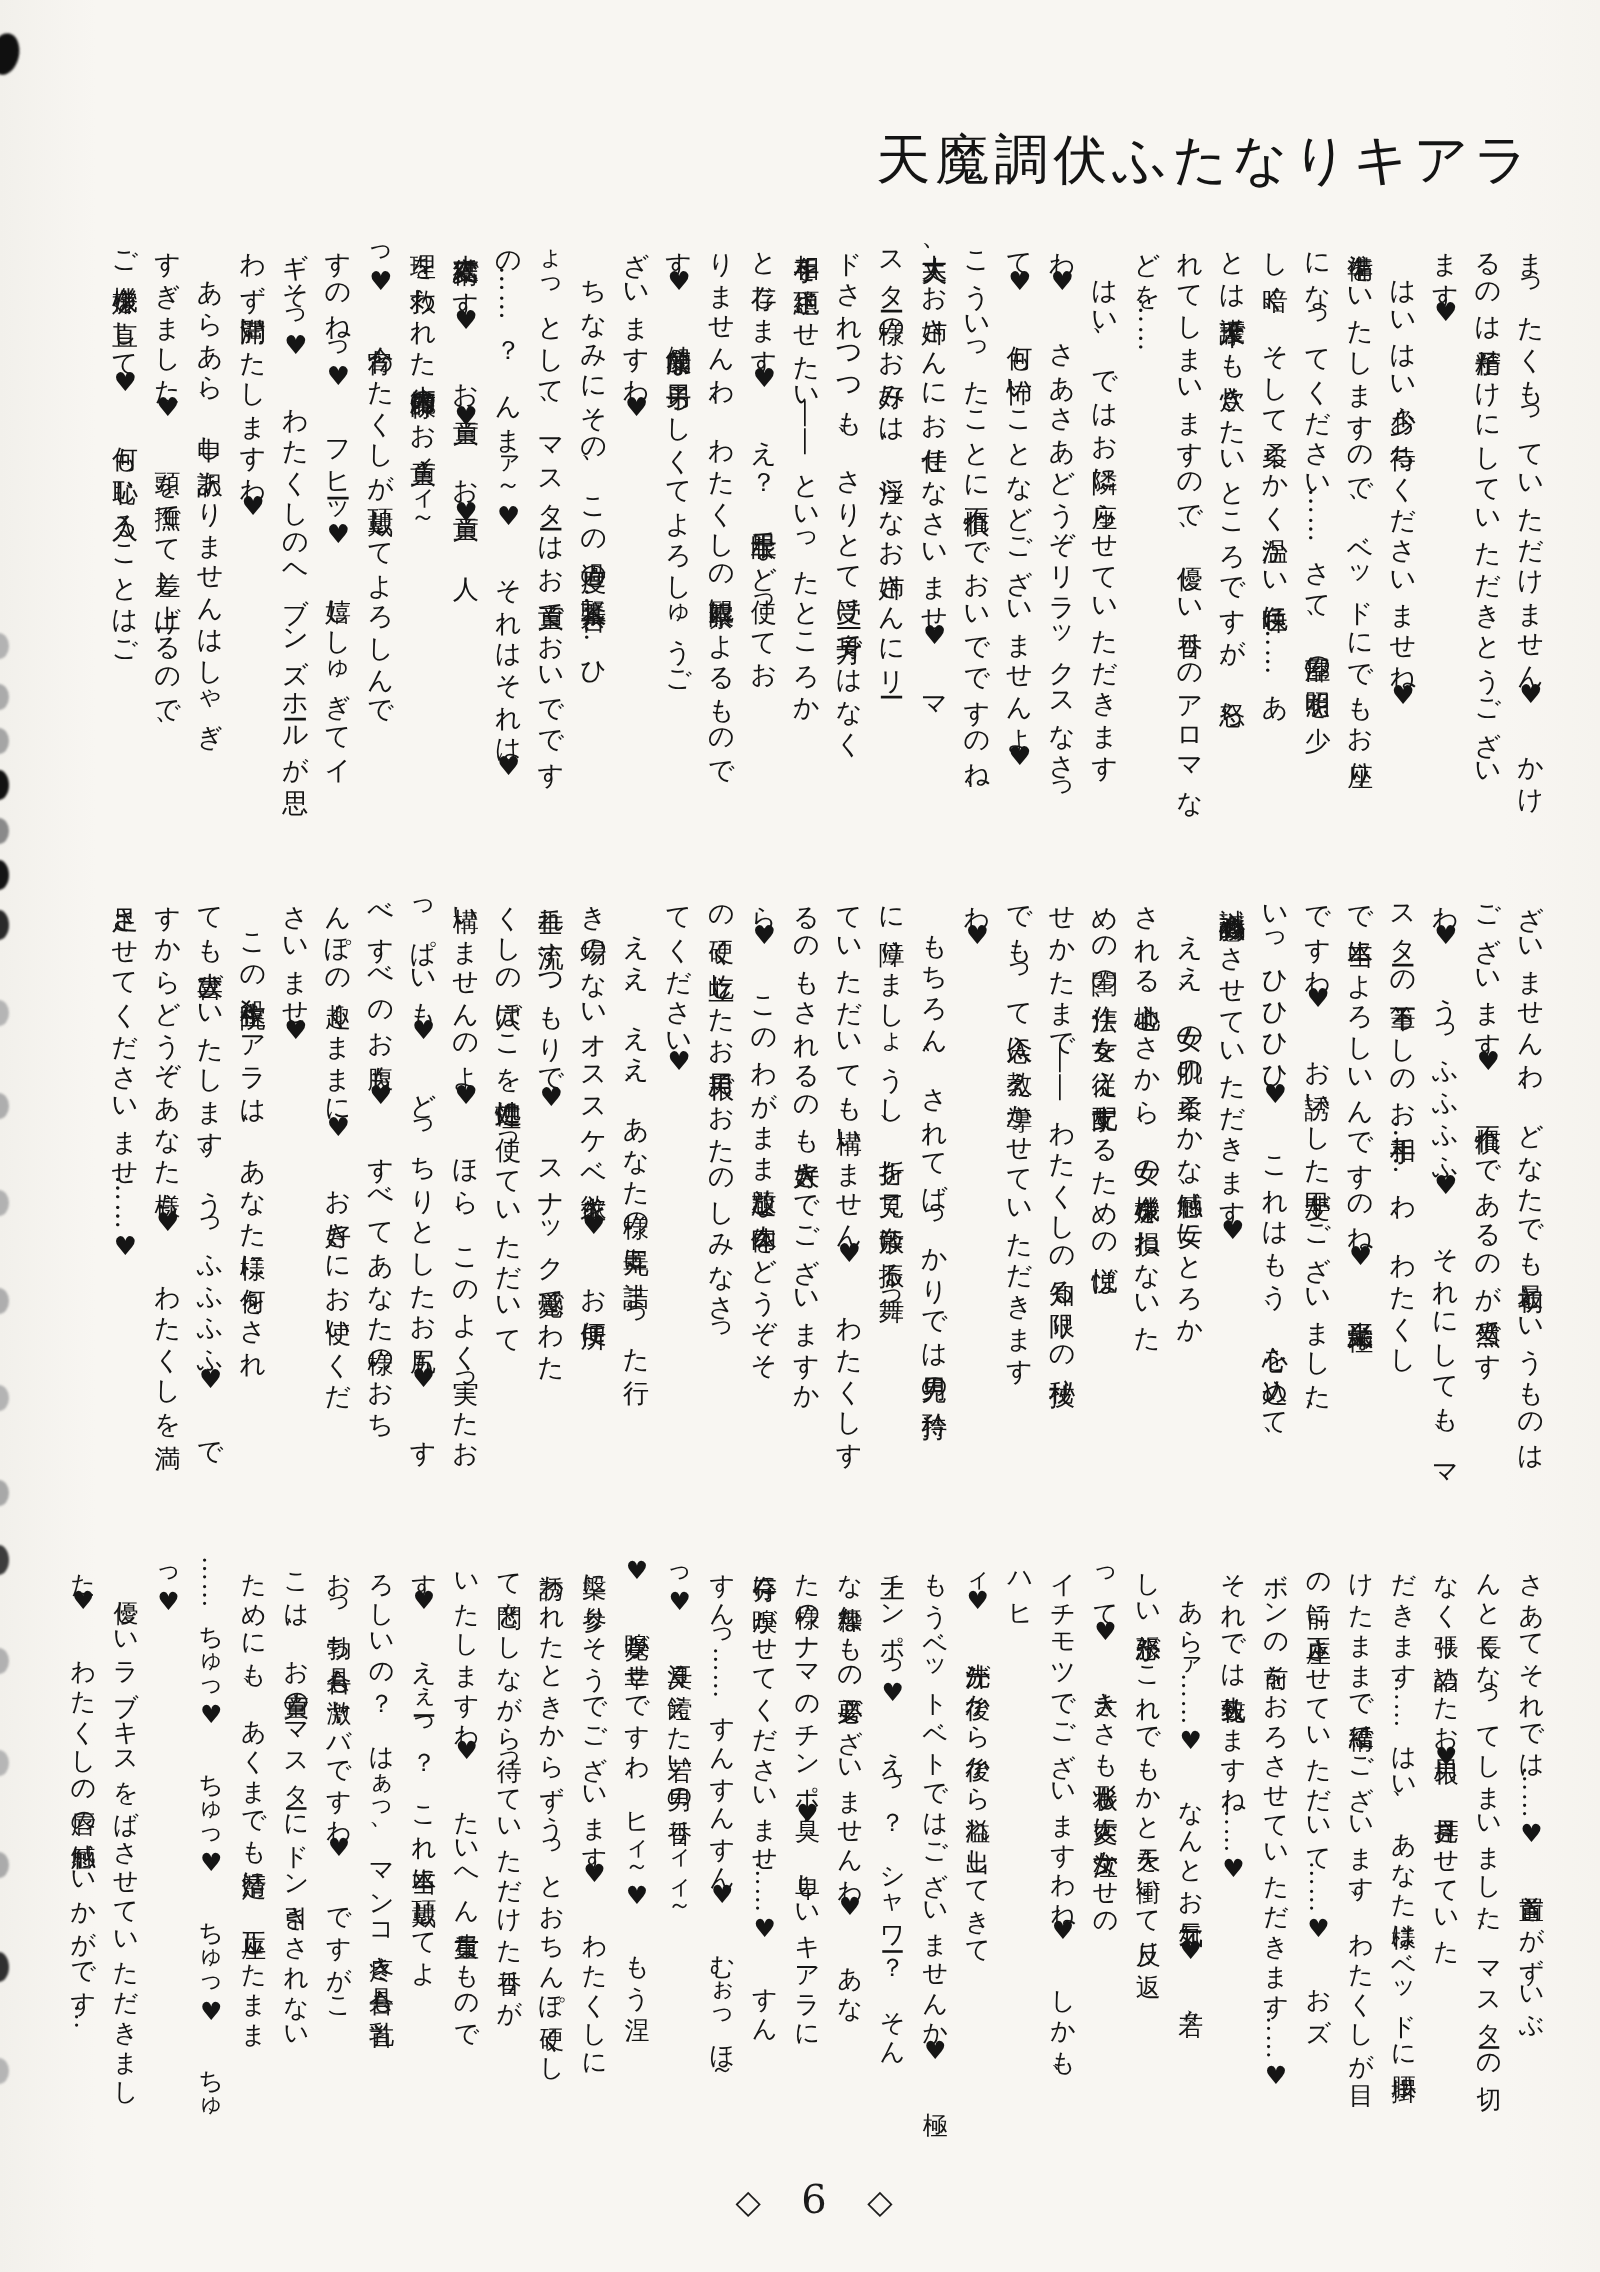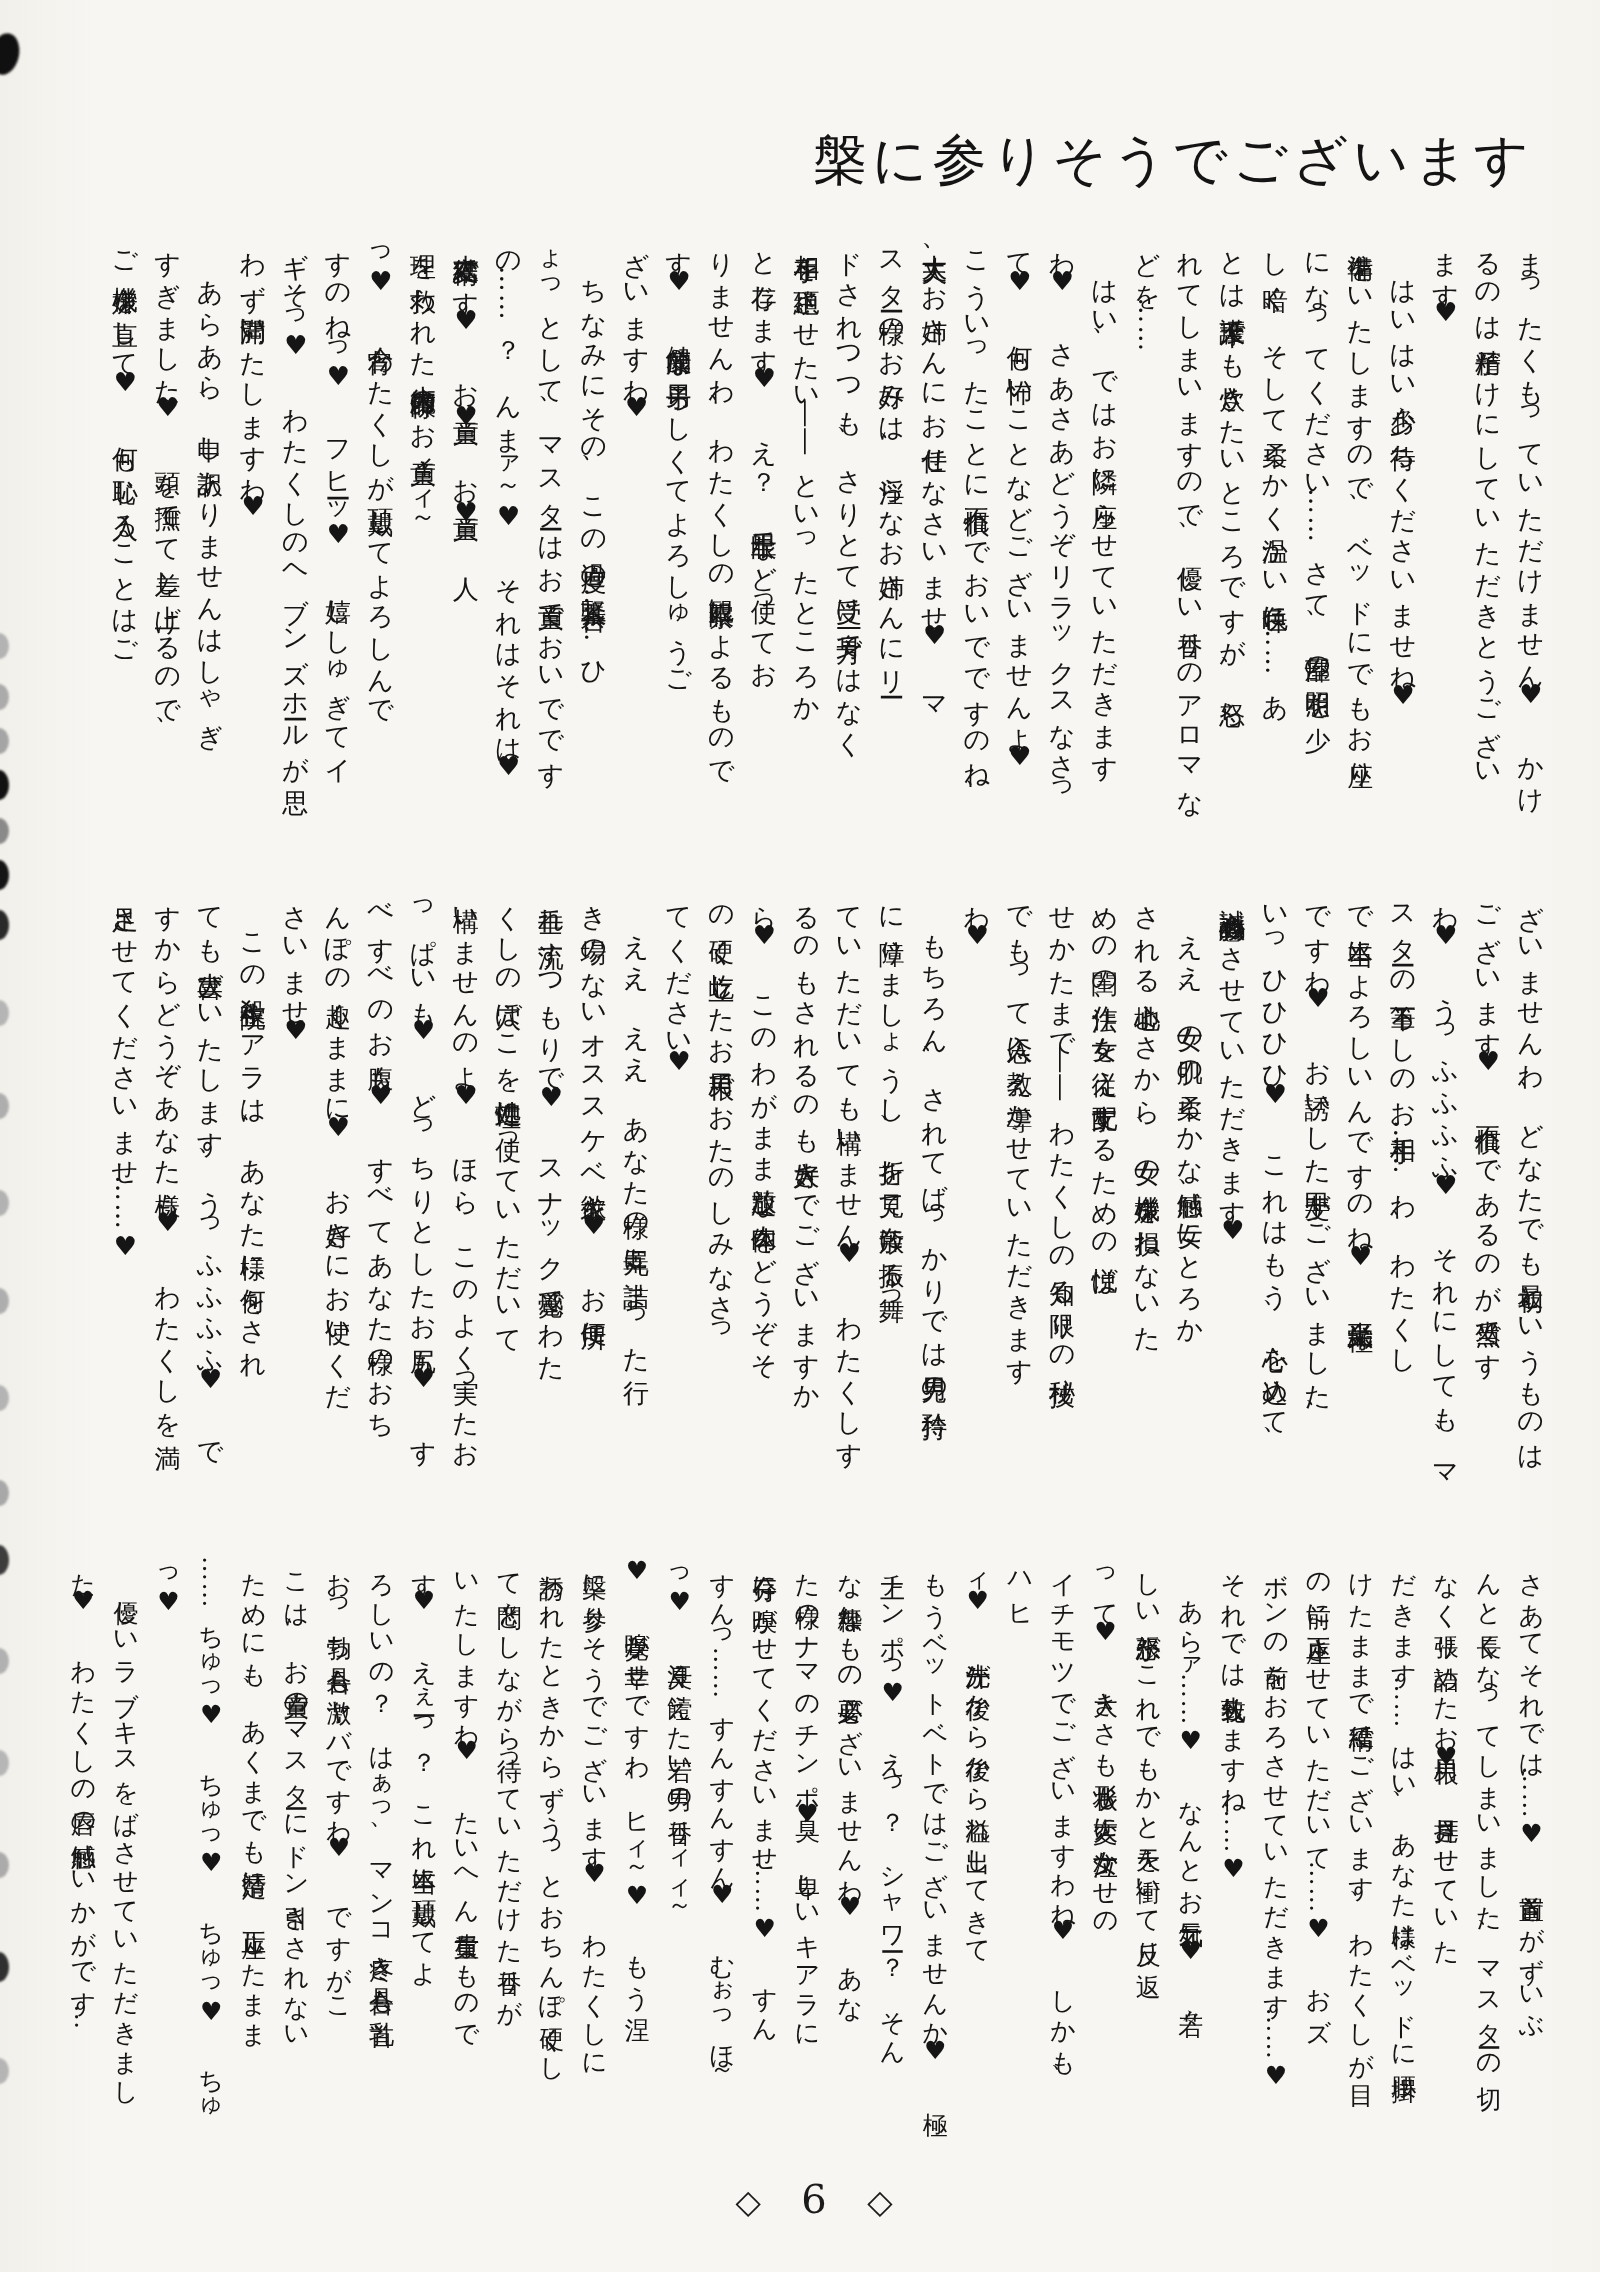"槃に参りそうでございます" h1.title { text: 槃に参りそうでございます -> 天魔調伏ふたなりキアラ }
